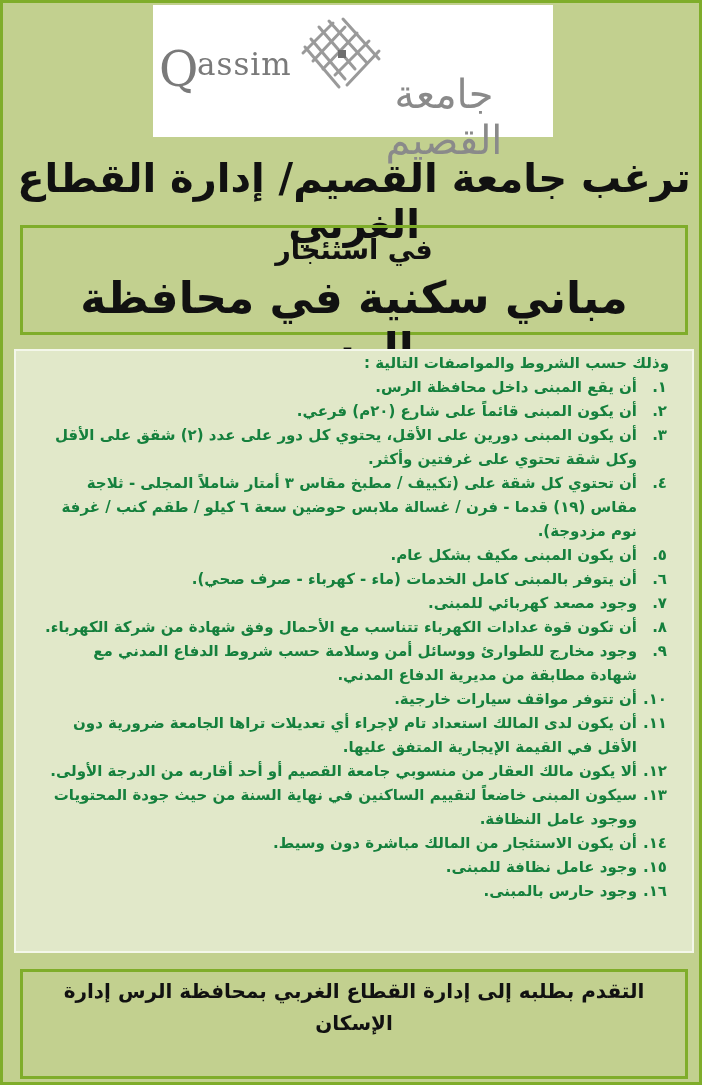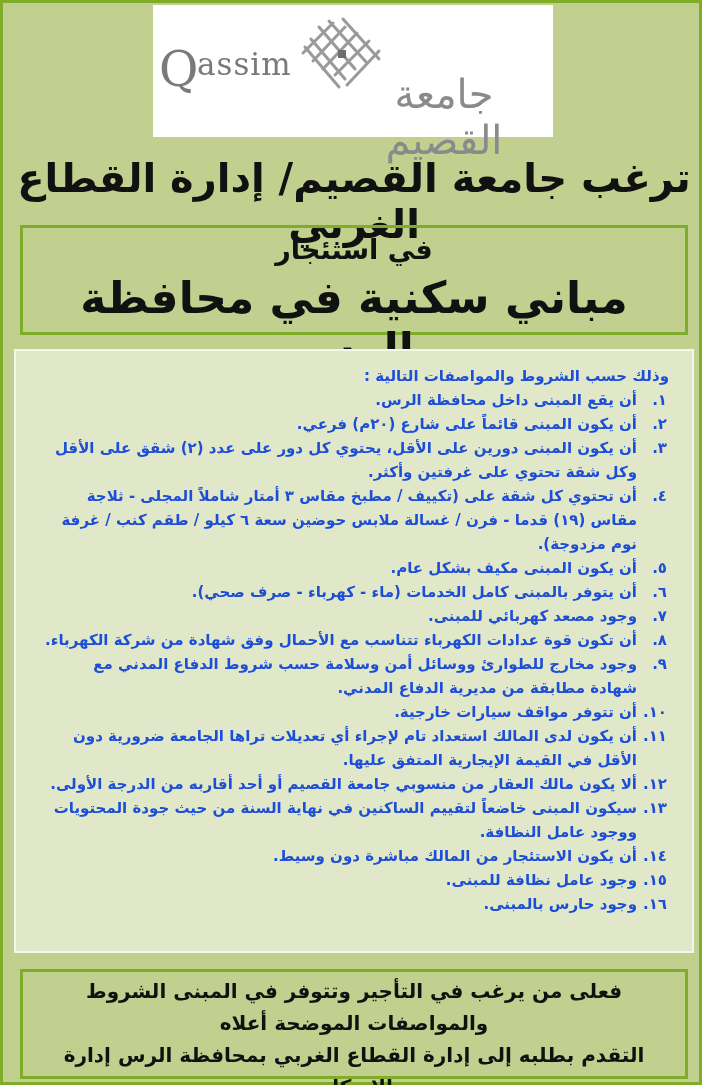"وذلك حسب الشروط والمواصفات التالية" .conditions { color: #1d4ed8 -> #15803d; padding: 15px 15px 0 12px -> 2px 15px 0 12px }
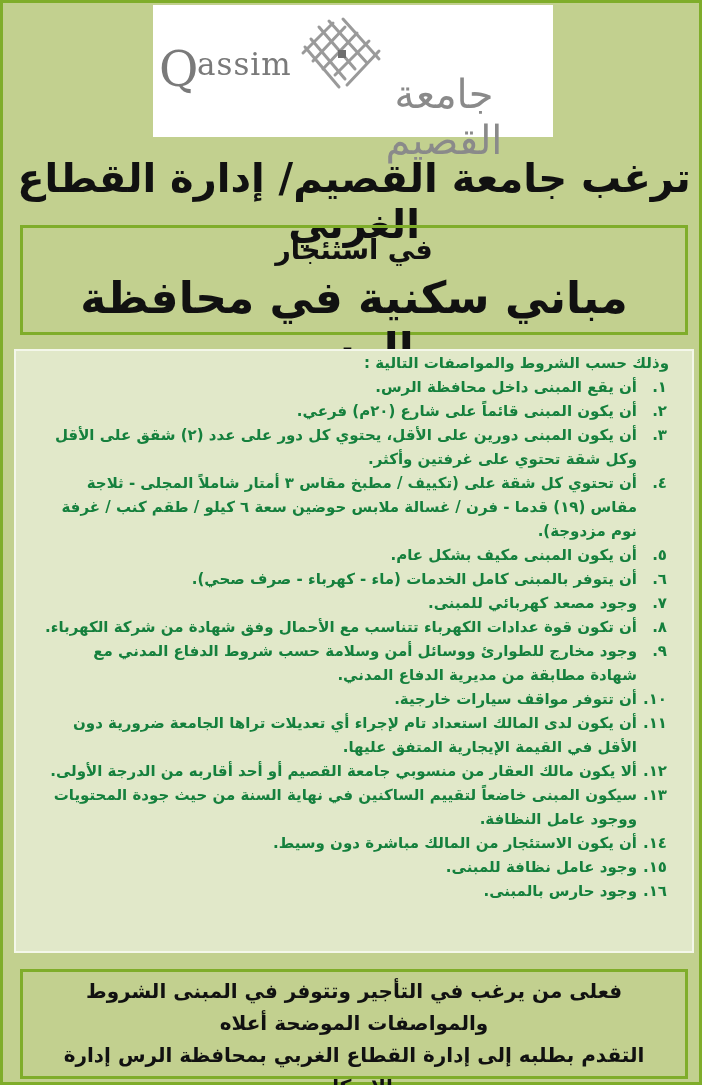"فعلى من يرغب في التأجير" div.line { html: <div>فعلى من يرغب في التأجير وتتوفر في المبنى الشروط والمواصفات الموضحة أعلاه</div> -> none }
